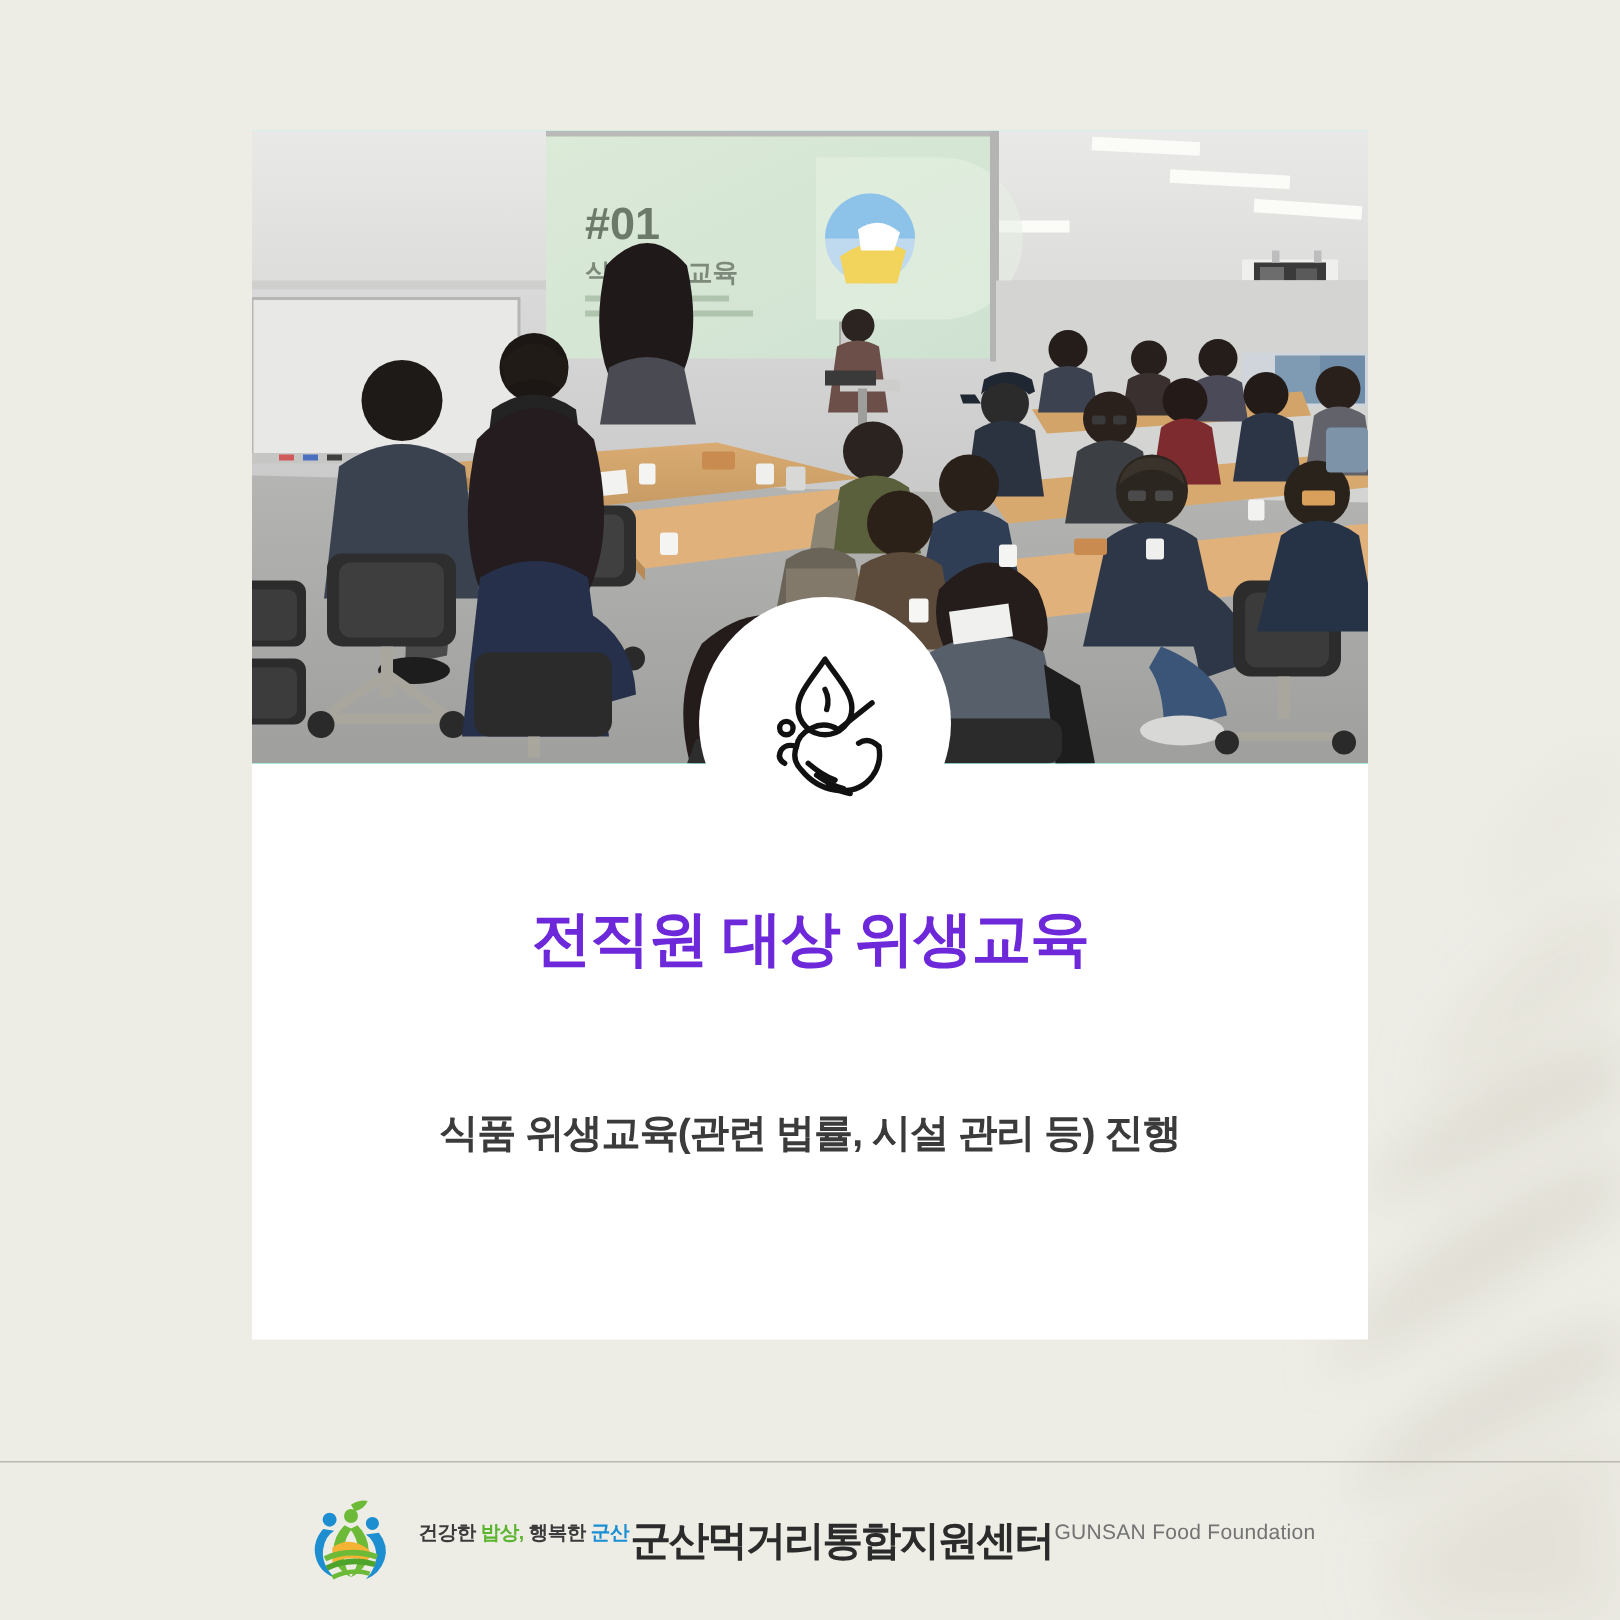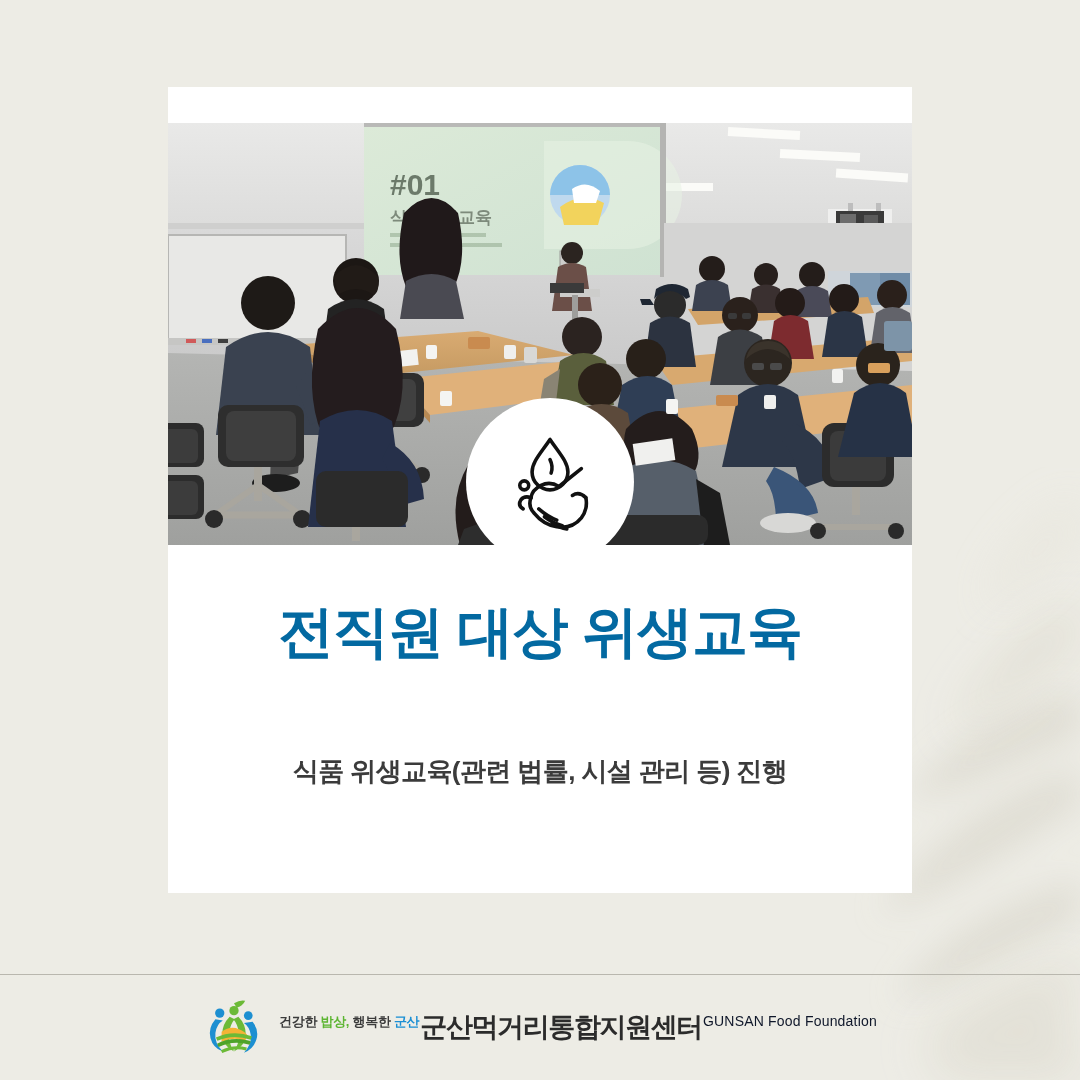"#01" #photo { margin-top: 36px -> none }
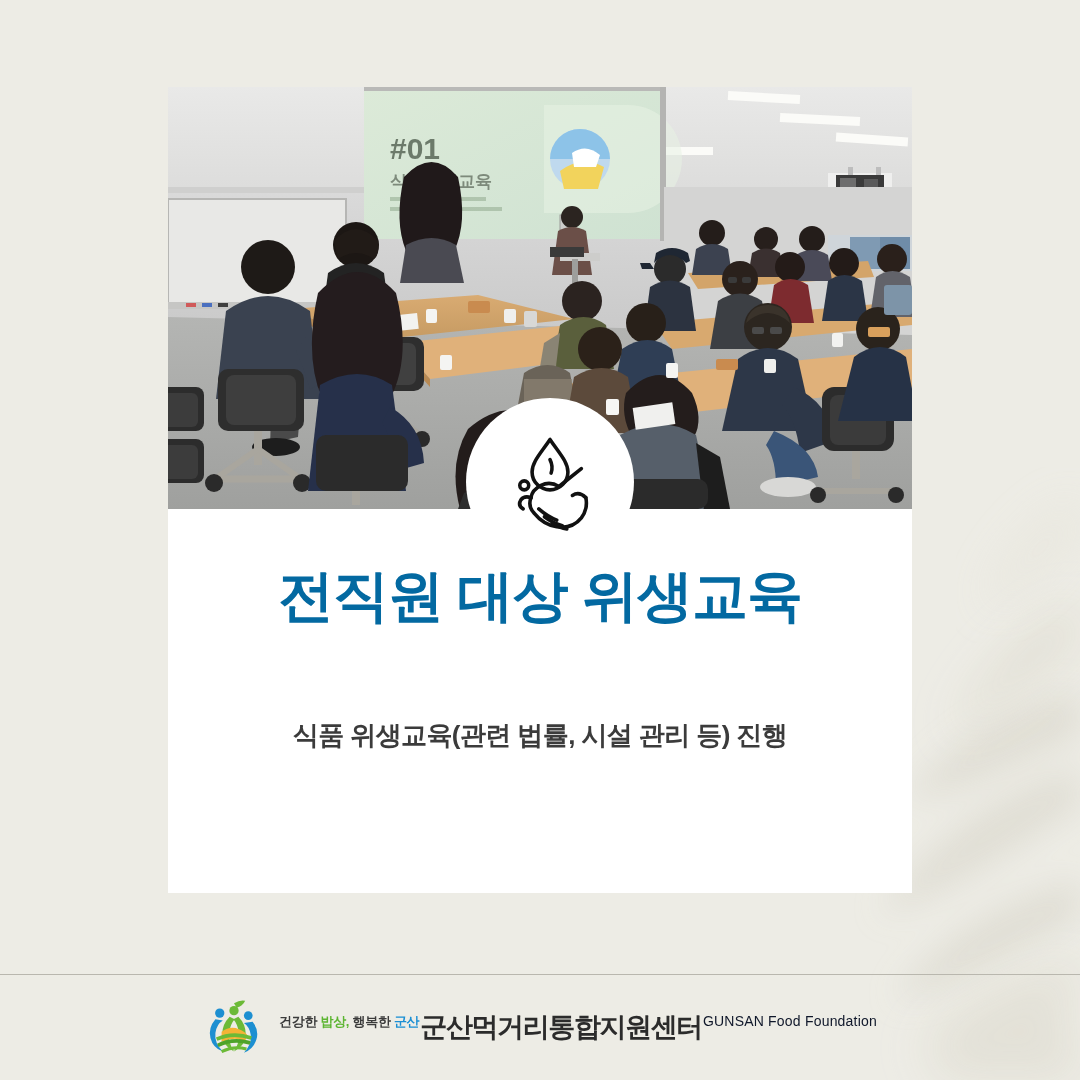"전직원 대상 위생교육" #poster-title { color: #0369a1 -> #6d28d9; font-size: 56px -> 40px; margin-top: 52px -> 92px }
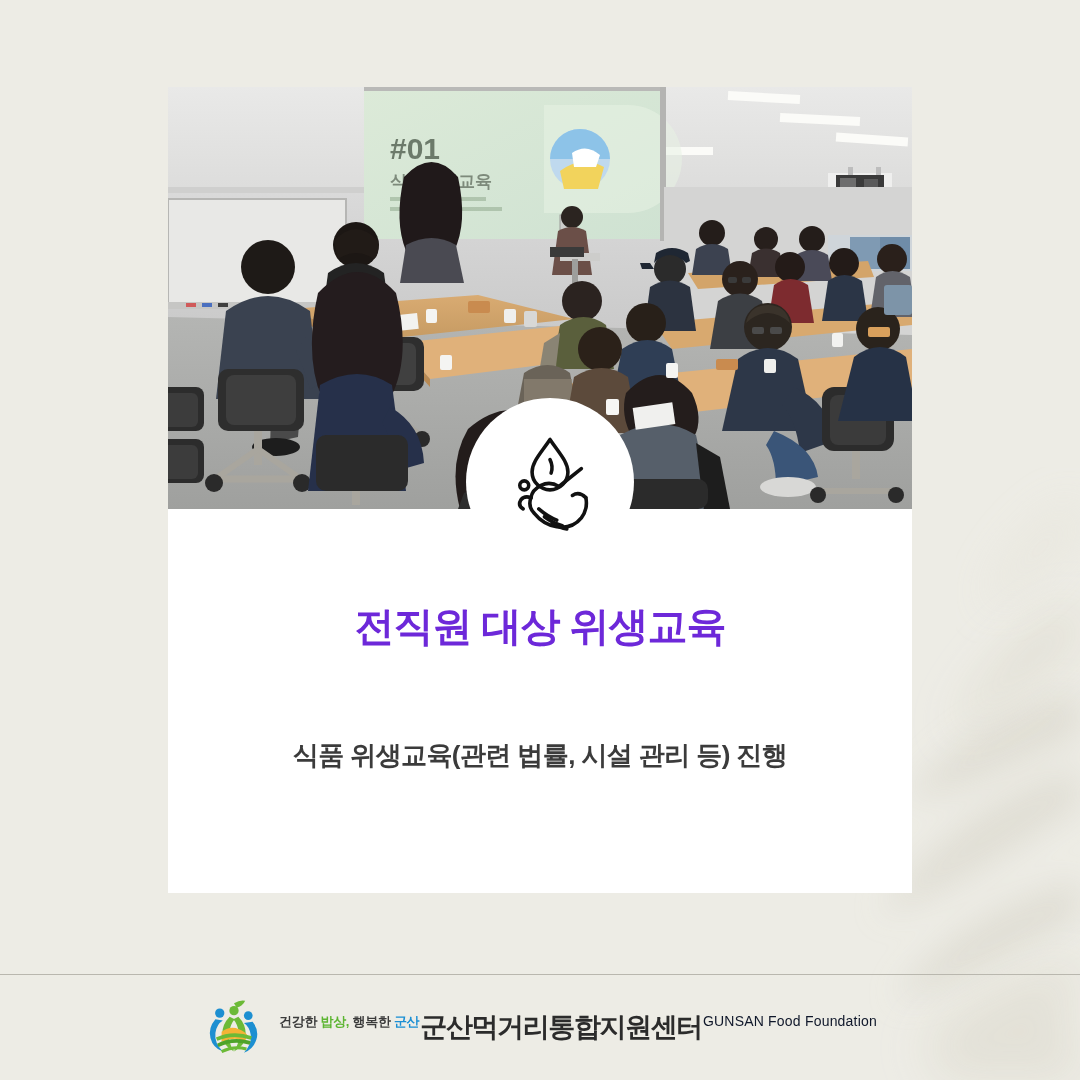"GUNSAN Food Foundation" #footer-org-en { color: #0f172a -> #737373 }
